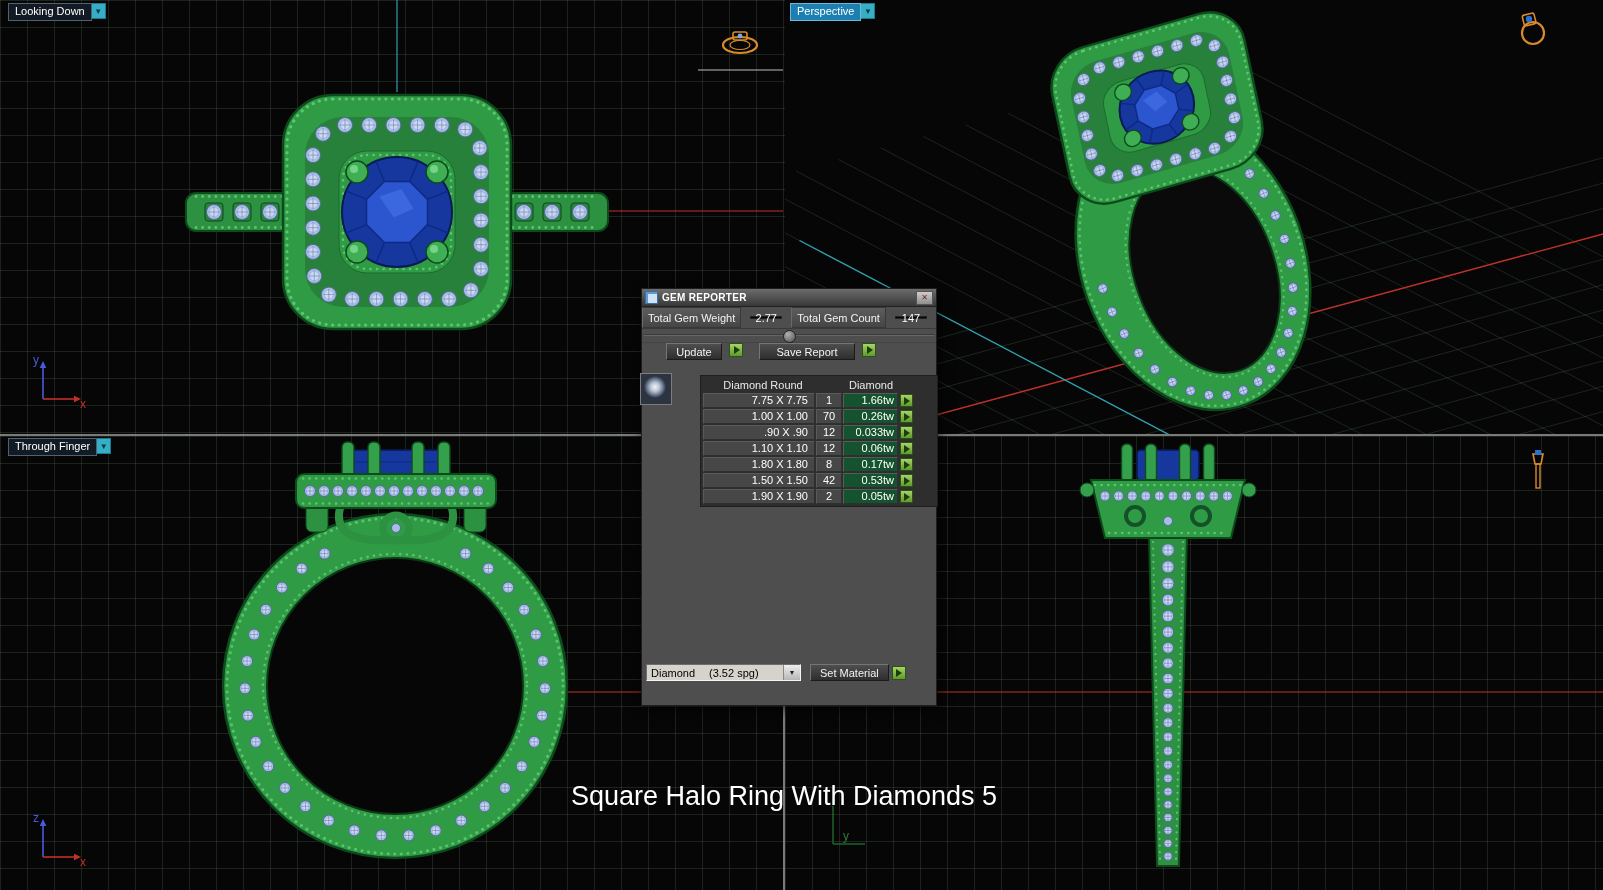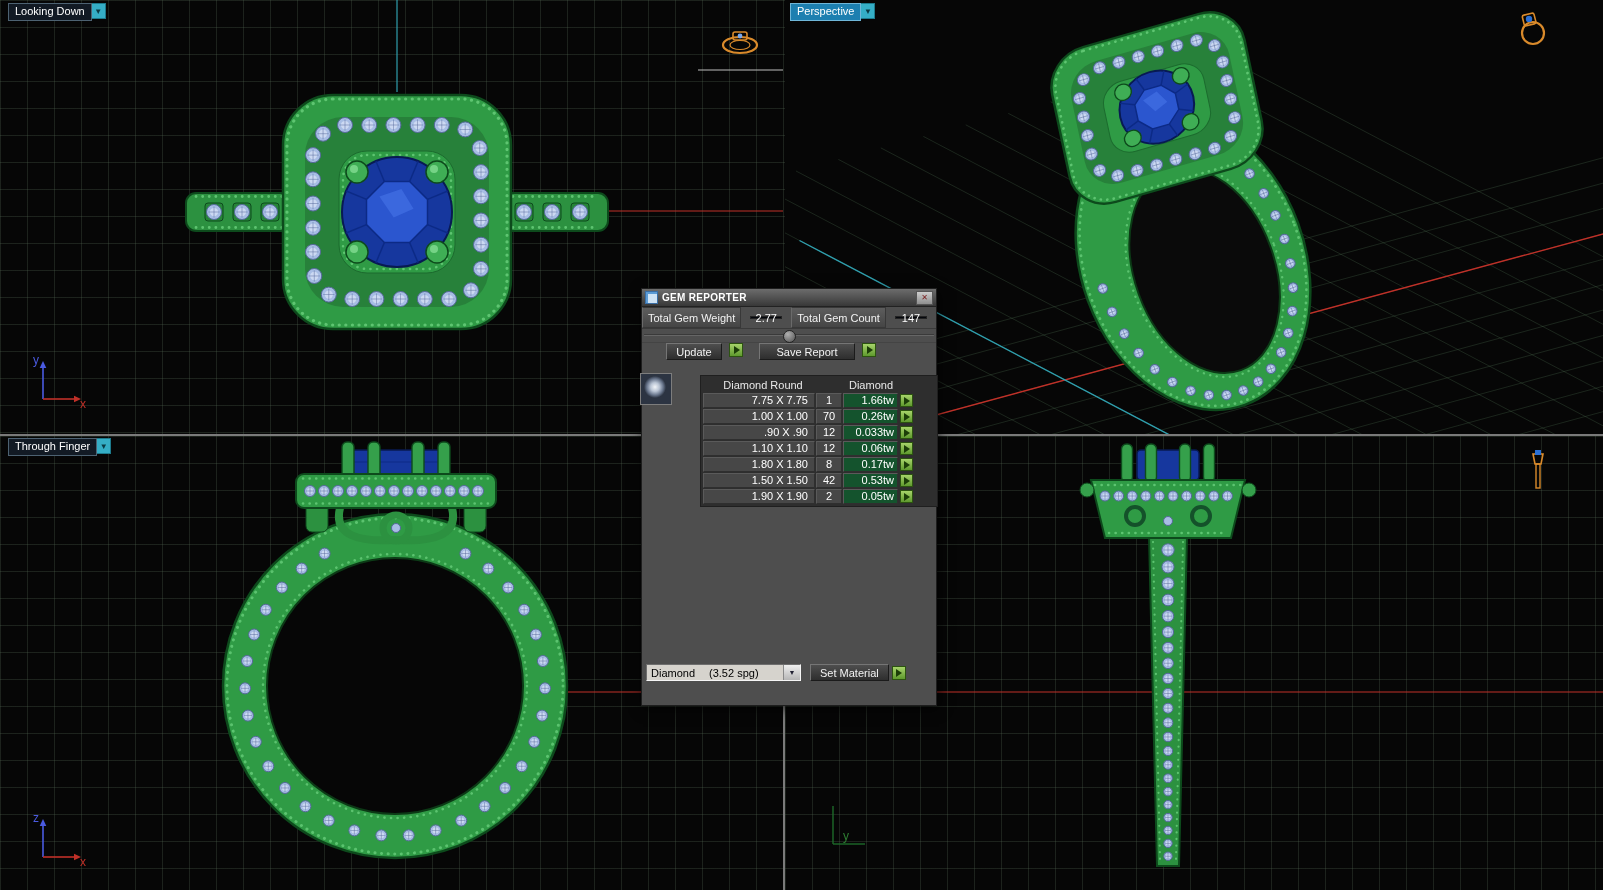"Square Halo Ring With Diamonds" div.caption { html: none -> <div>Square Halo Ring With Diamonds 5</div> }
